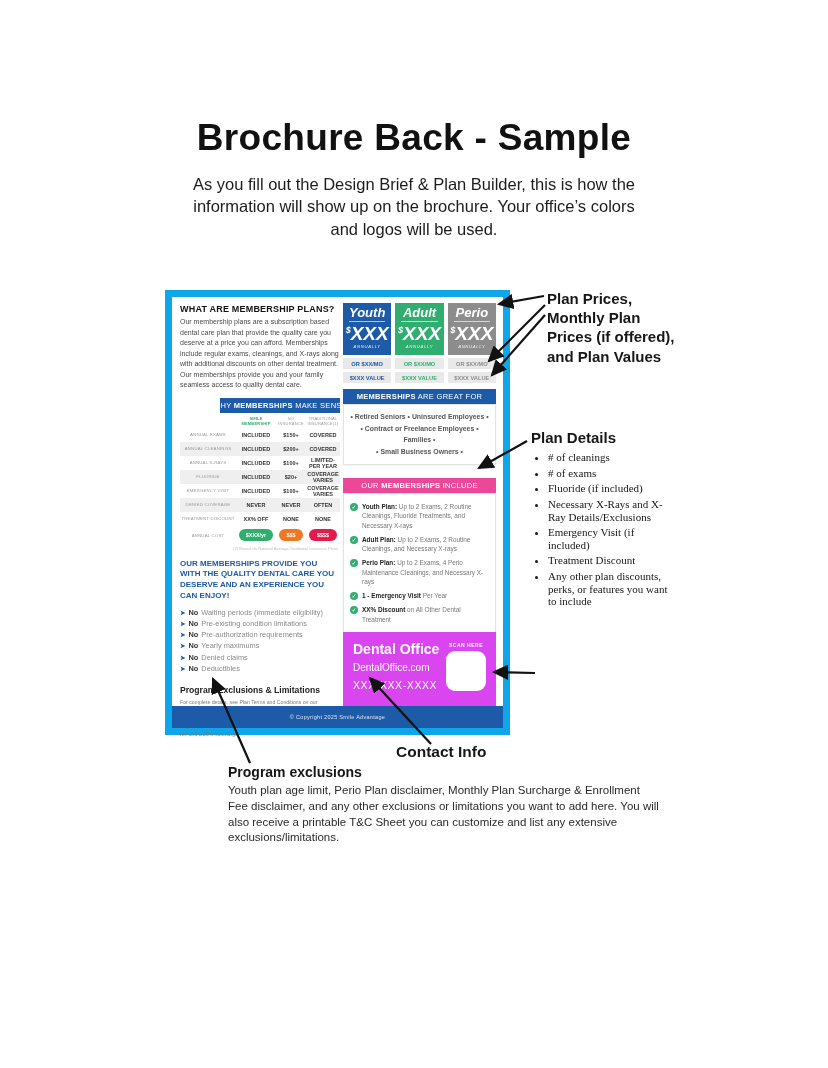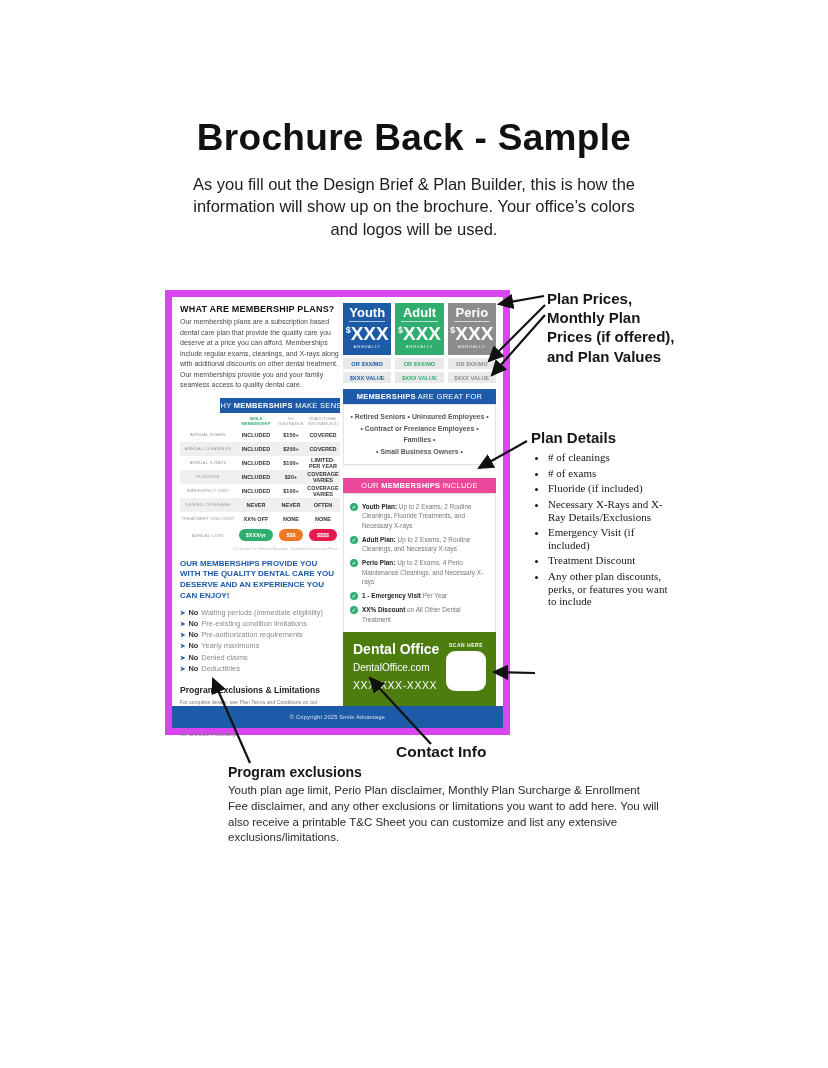"WHAT ARE MEMBERSHIP PLANS?" .brochure { border: 7px solid #d946ef -> 7px solid #0ea5e9 }
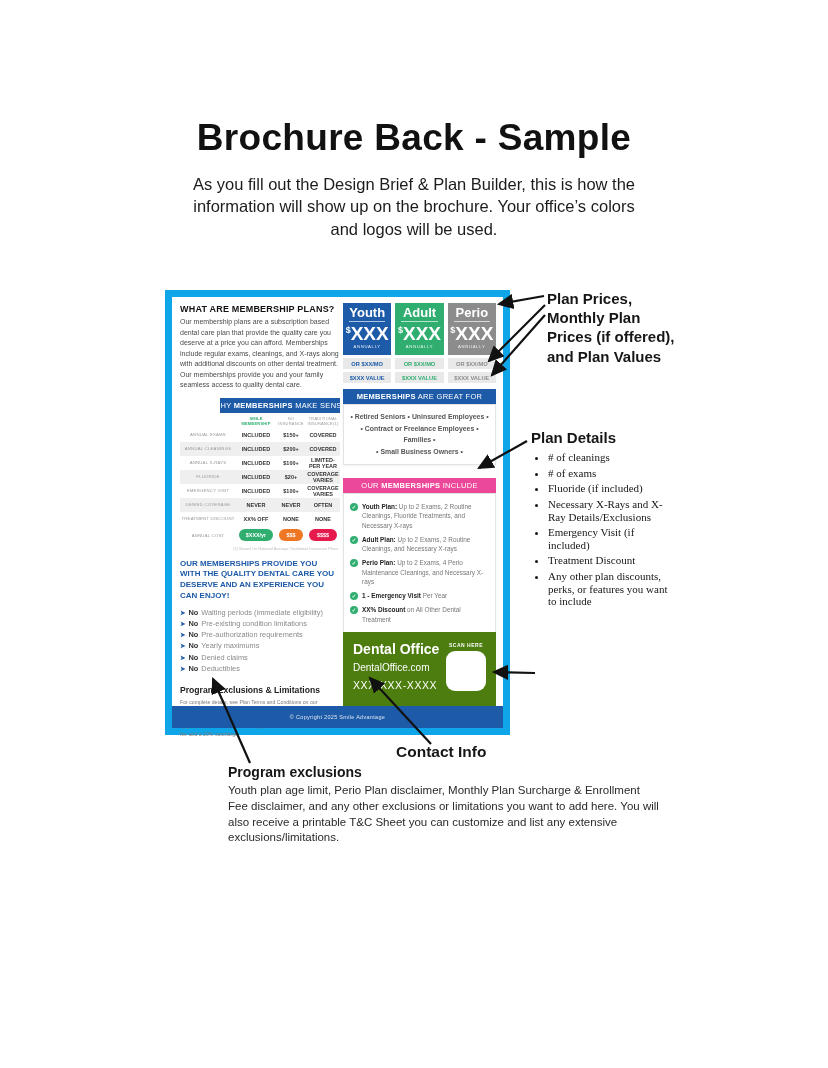"Youth" .cards { font-style: none -> italic }
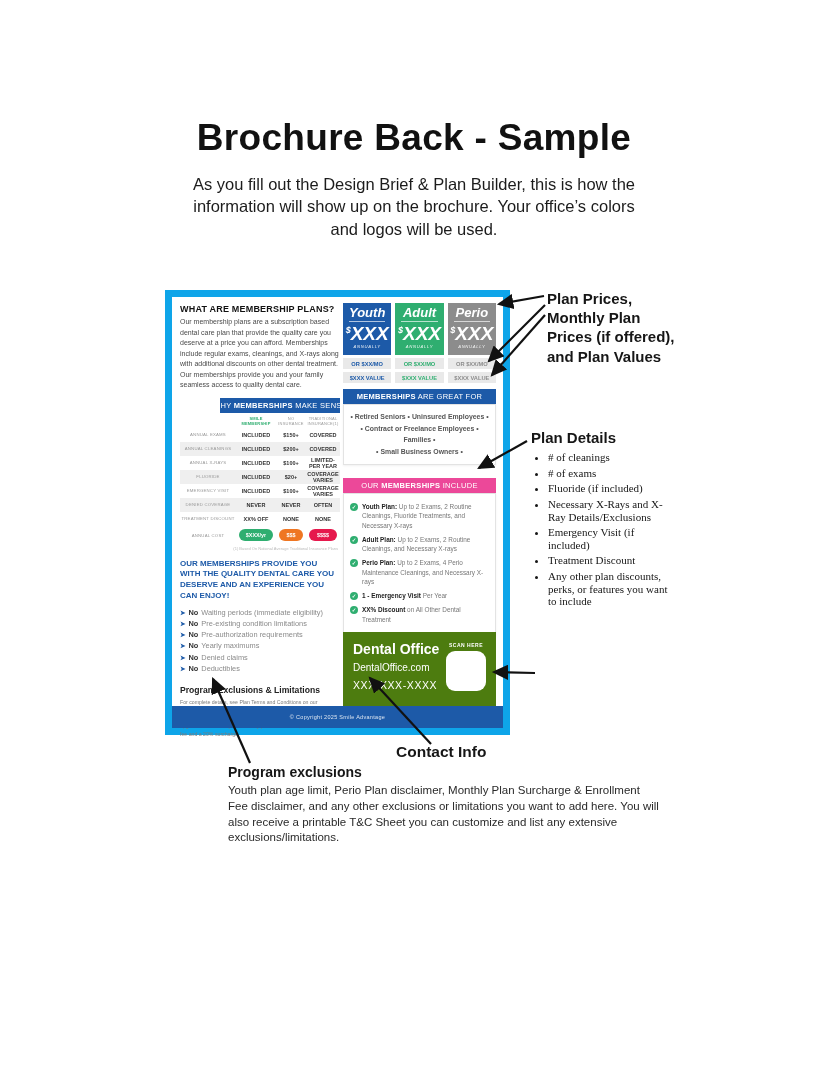"Dental Office" div.dental-card { background-color: #4d7c0f -> #d946ef }
